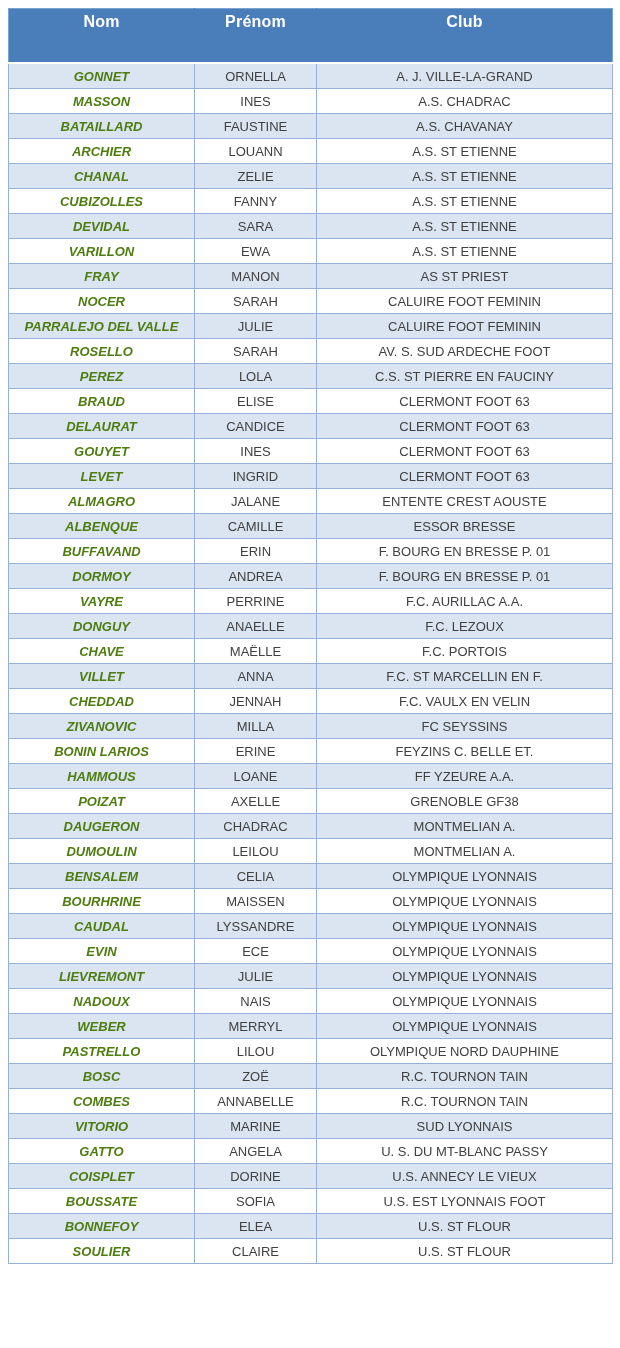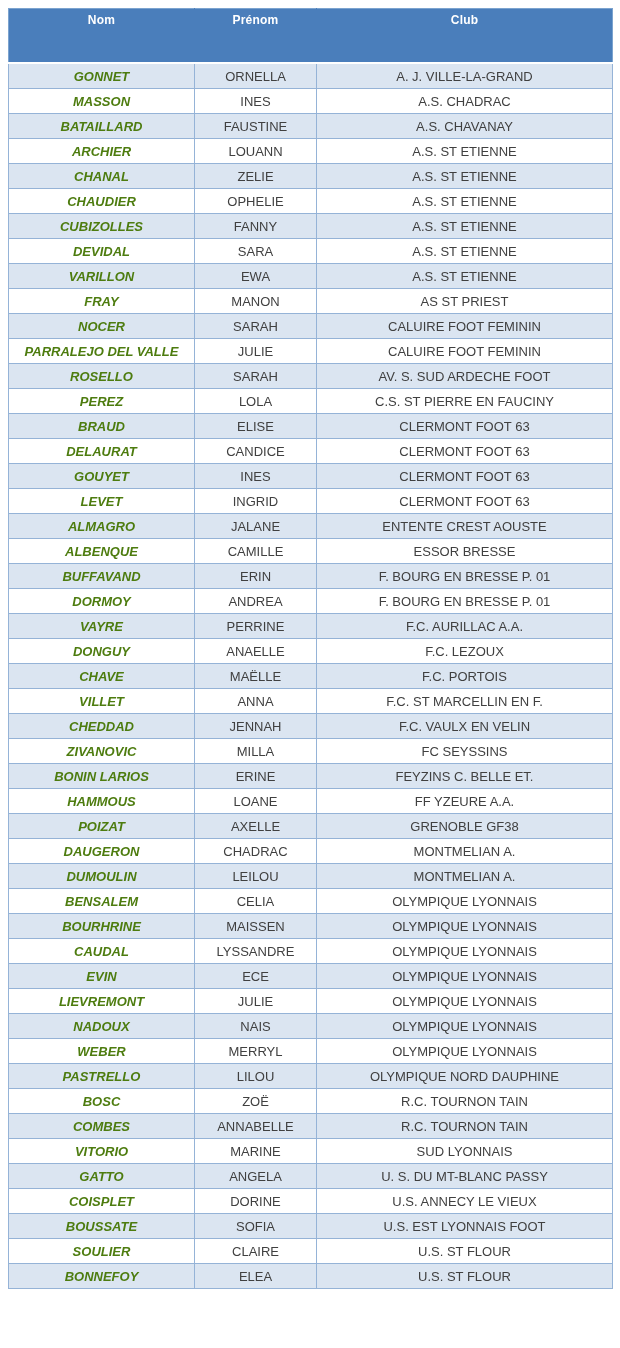"Nom" table.roster th { font-size: 12px -> 16px }
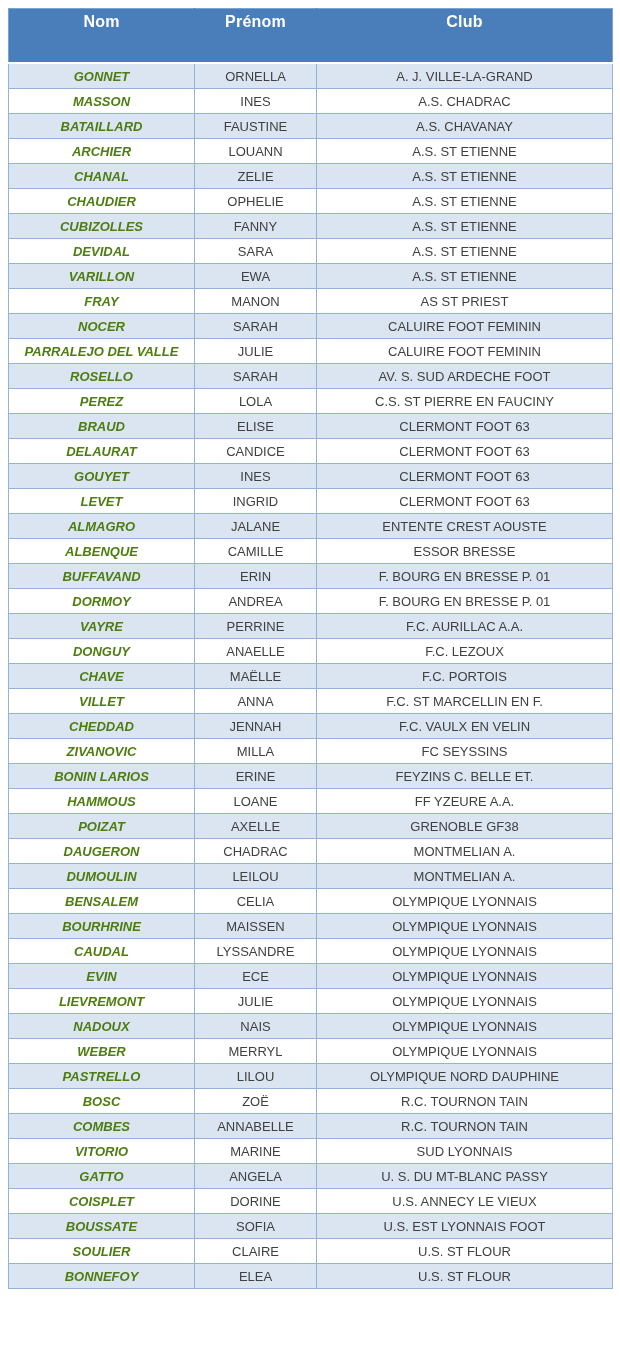"CHAUDIER" tr { html: <tr> <td>CHAUDIER</td> <td>OPHELIE</td> <td>A.S. ST ETIENNE</td> </tr> -> none }
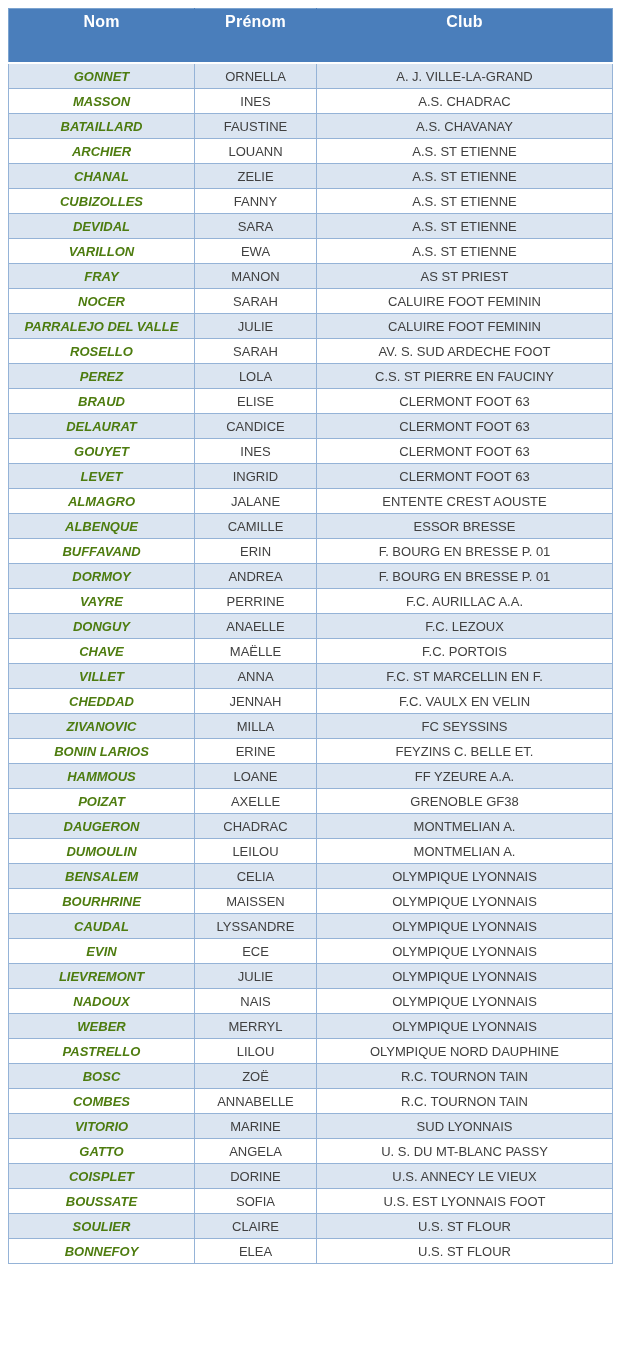"SOULIER" tr { order: before "BONNEFOY" -> after "BONNEFOY" }
